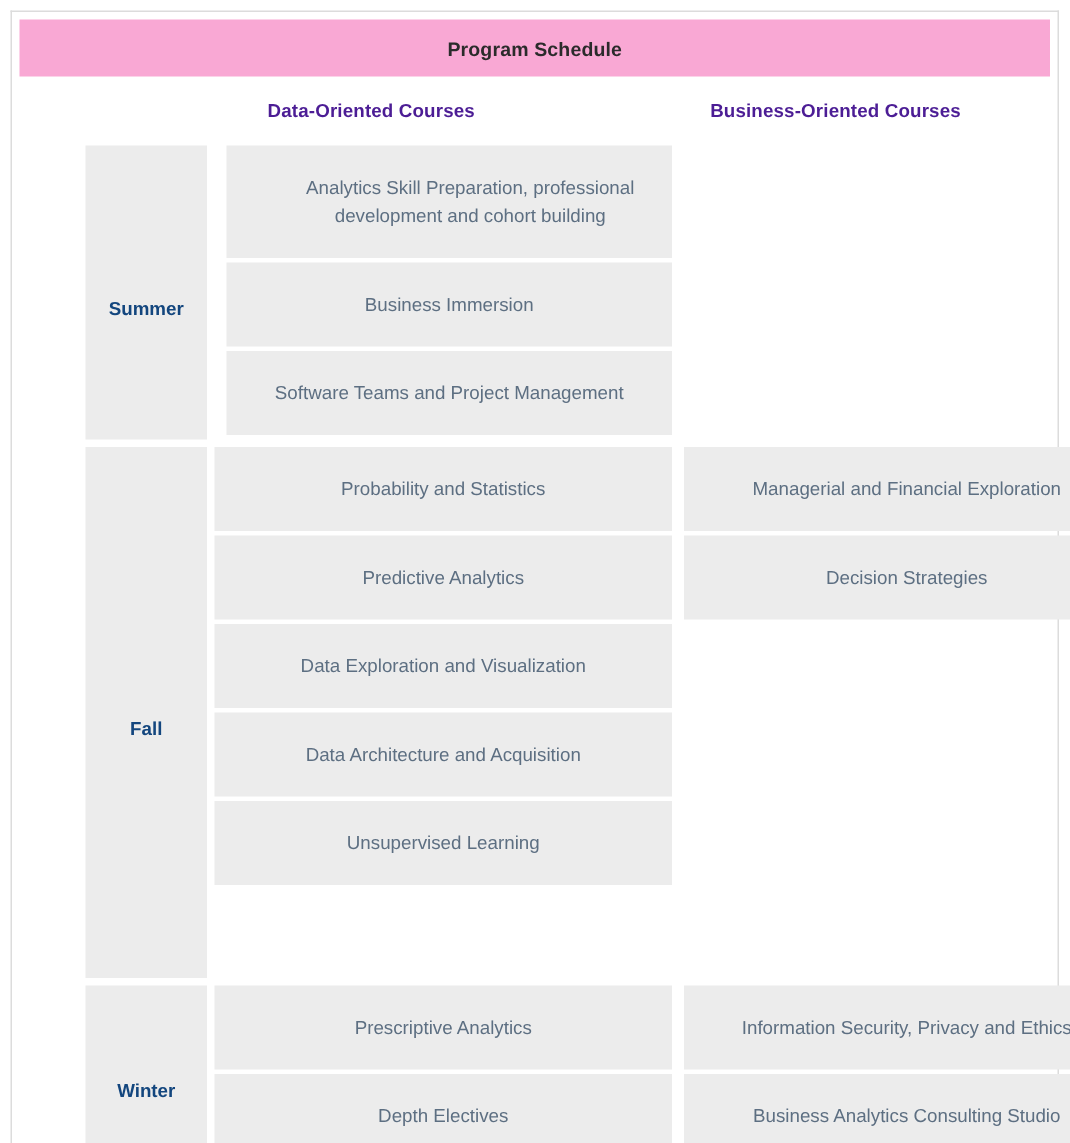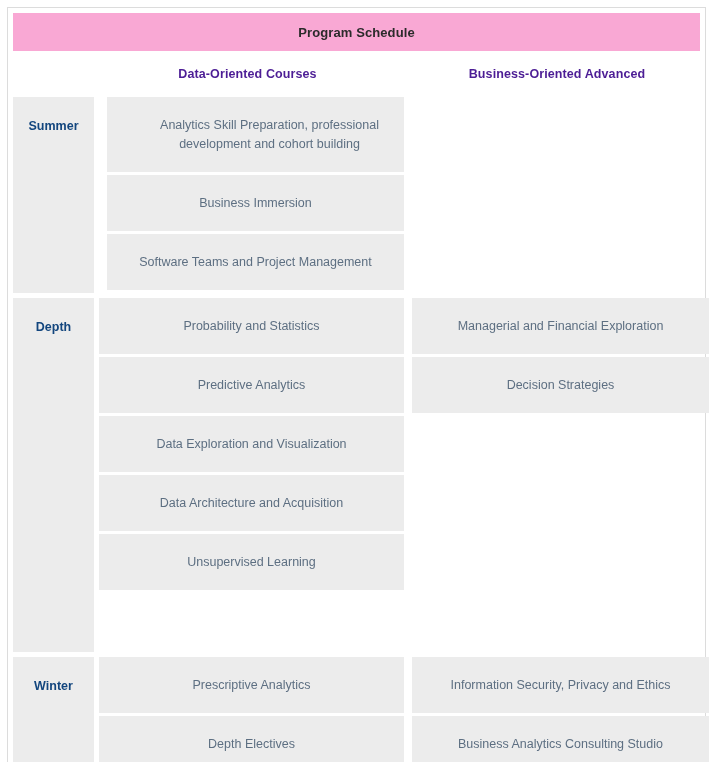"Business-Oriented Advanced" div.col-head { text: Advanced -> Courses }
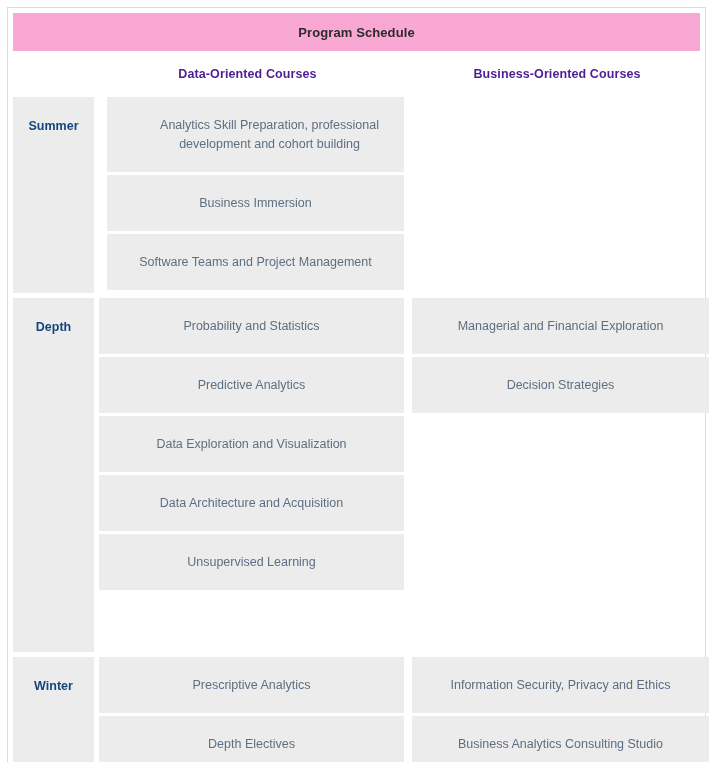"Summer" .season-label-cell { align-items: flex-start -> center; margin-left: none -> 44px }
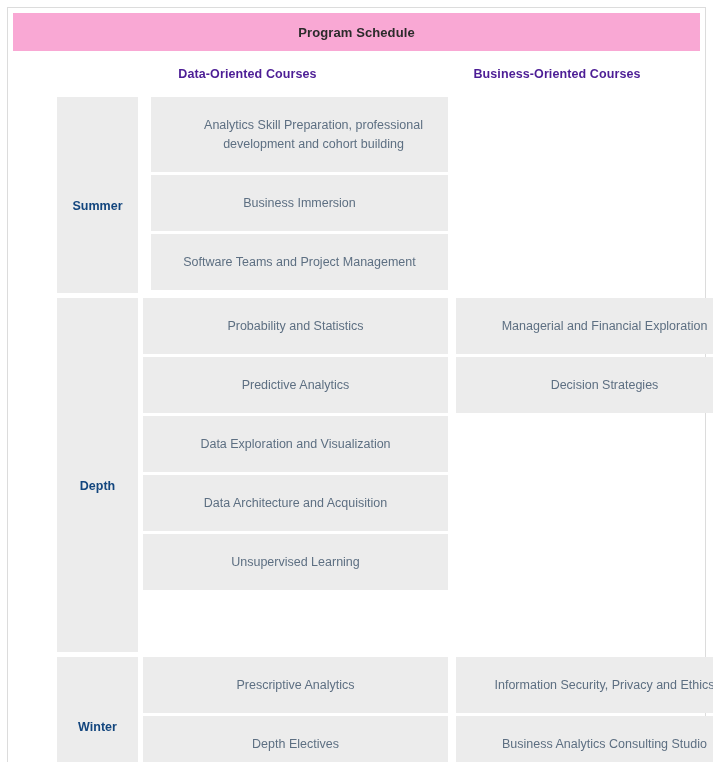"Depth" span { text: Depth -> Fall }
